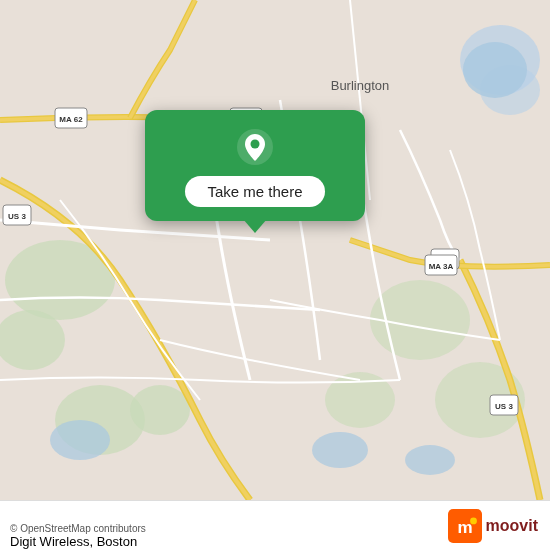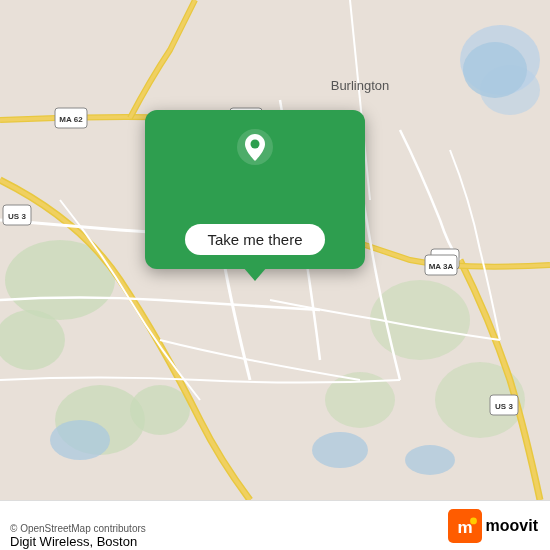"Take me there" #popup-card { gap: 48px -> none }
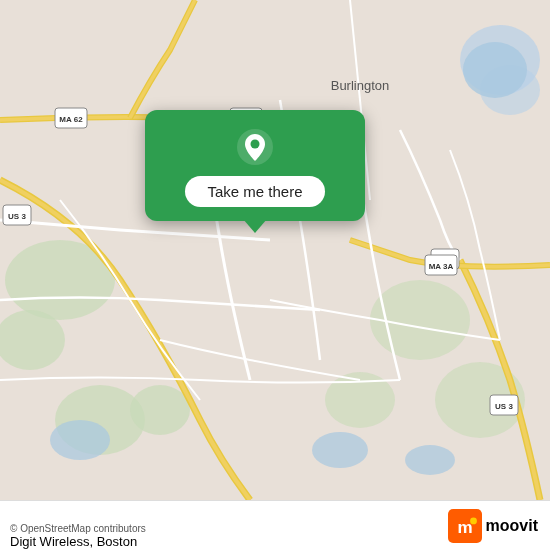"moovit" span { color: #000000 -> #7f1d1d }
